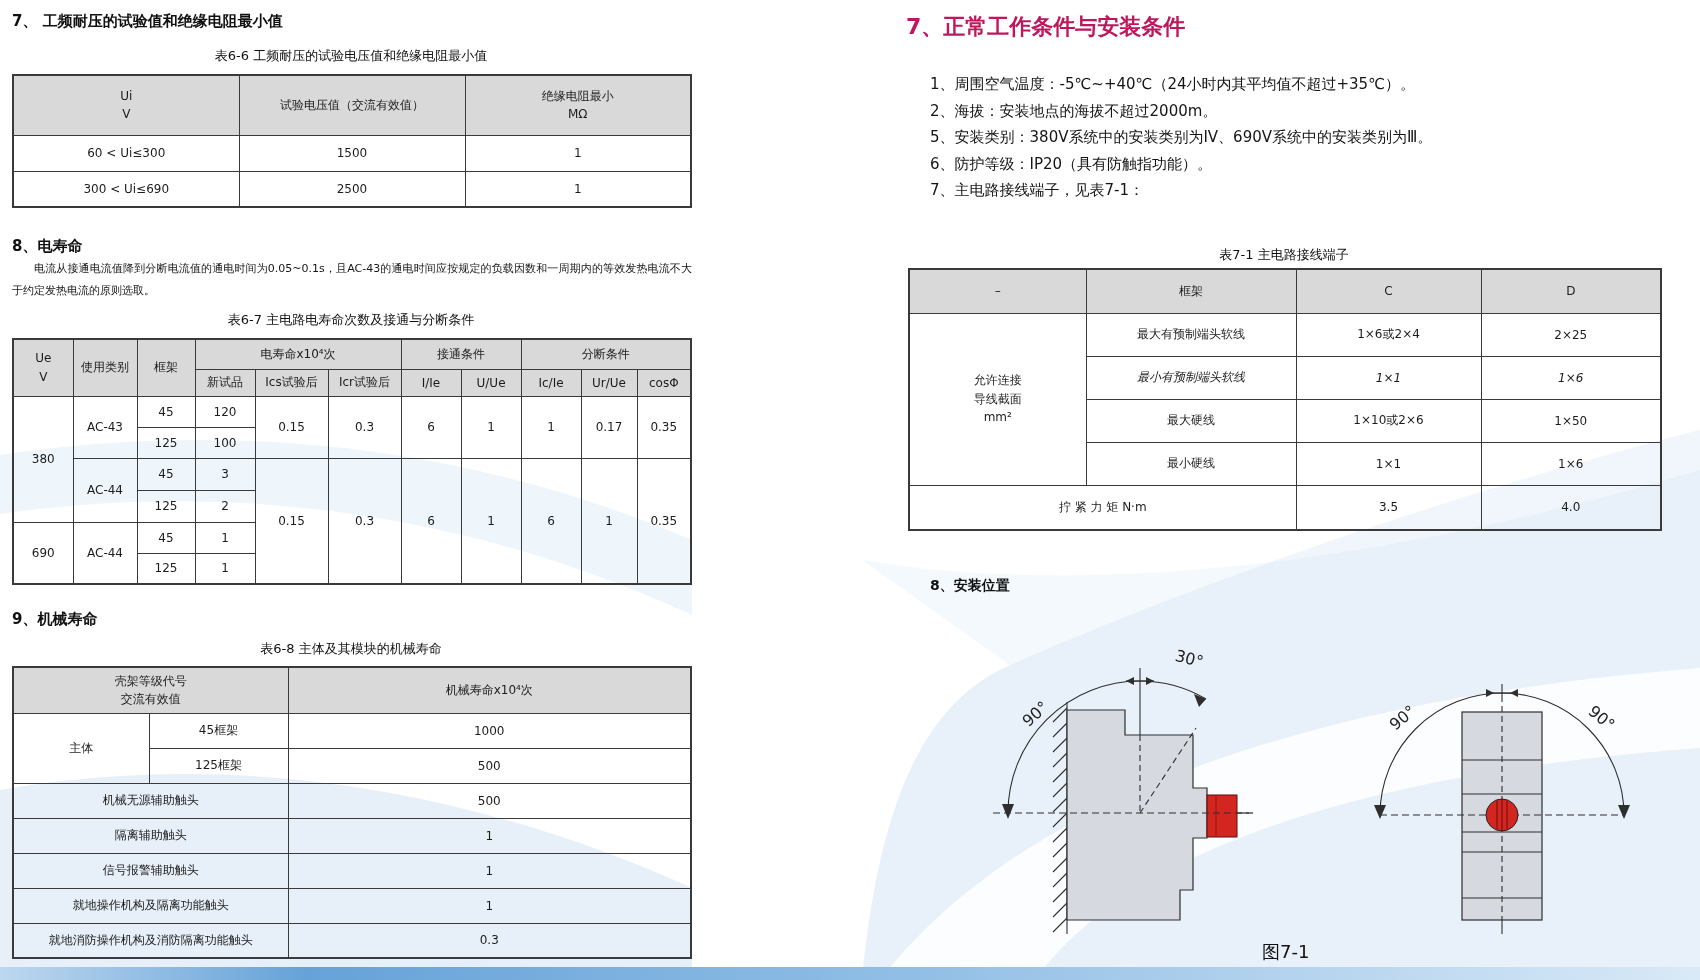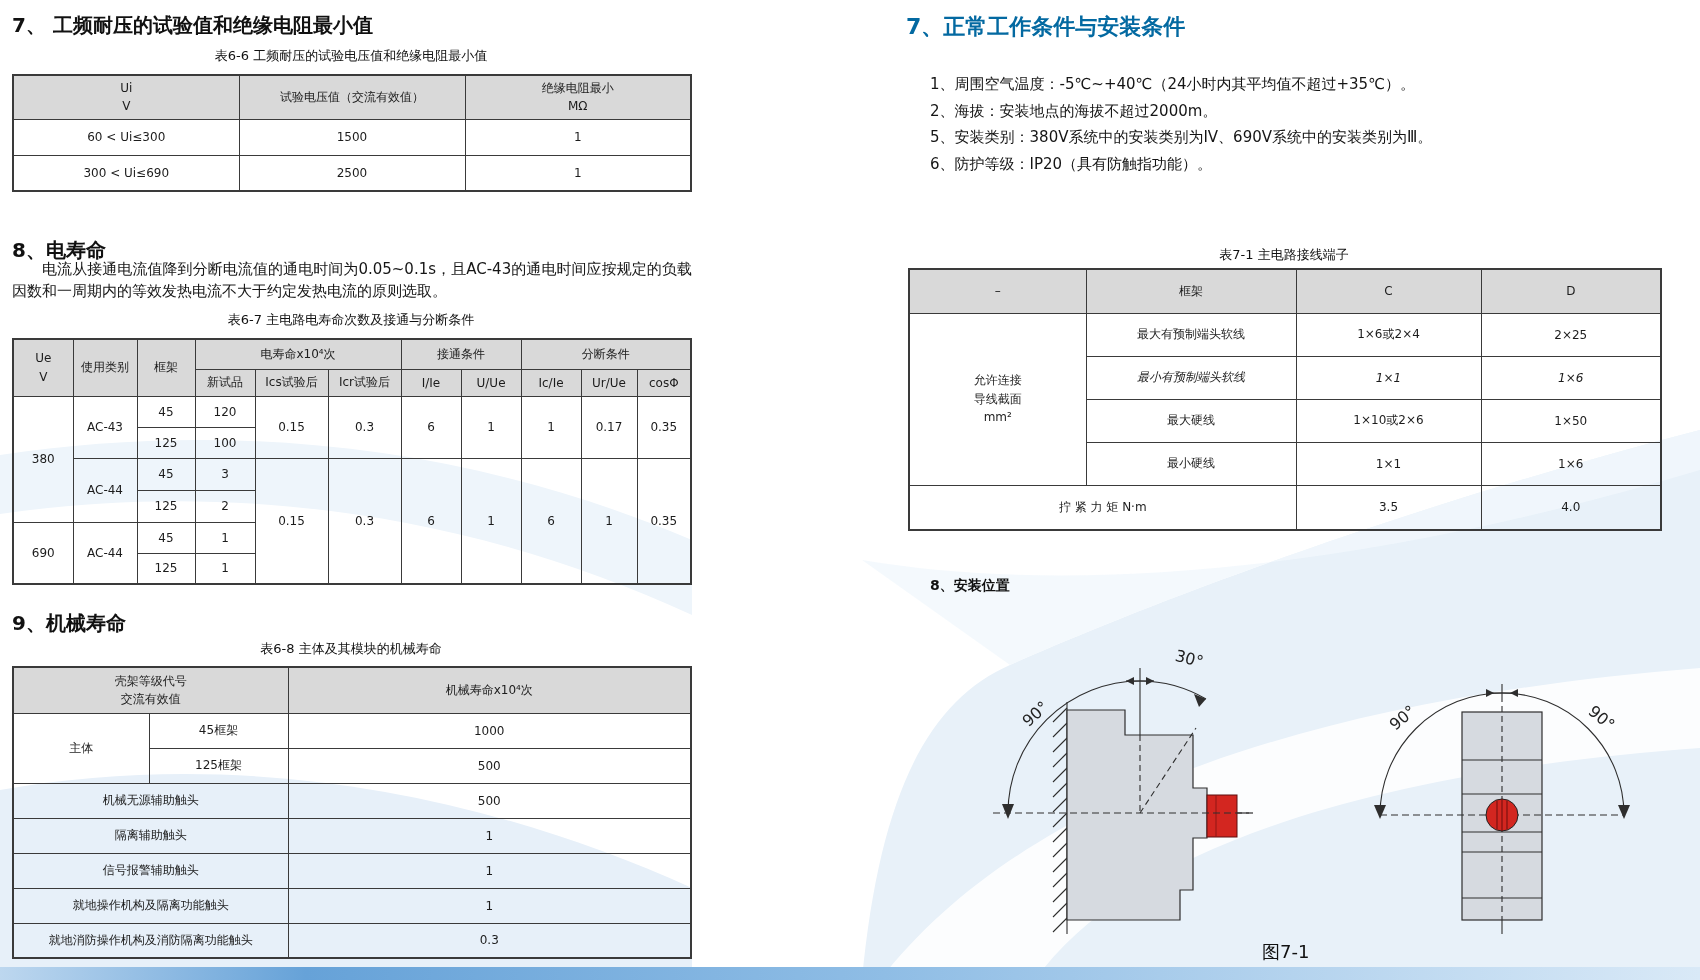"7、 工频耐压的试验值和绝缘电阻最小值" .h { font-size: 20px -> 15px }
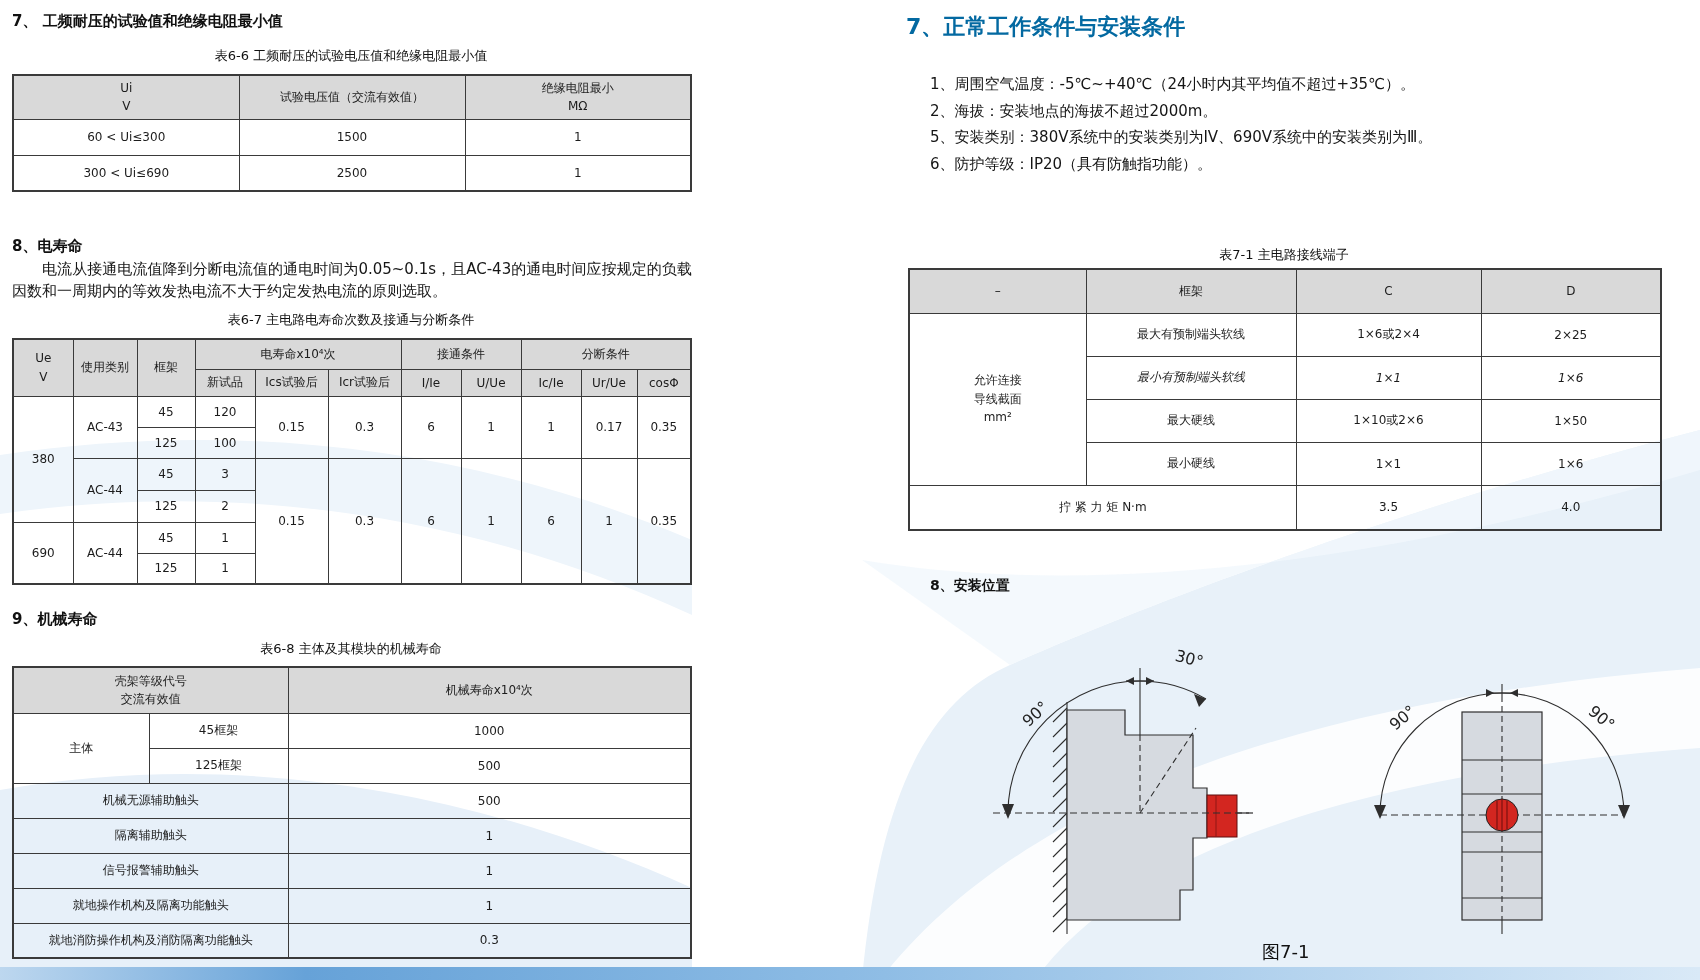"7、正常工作条件与安装条件" .h-blue { color: #0369a1 -> #be185d }
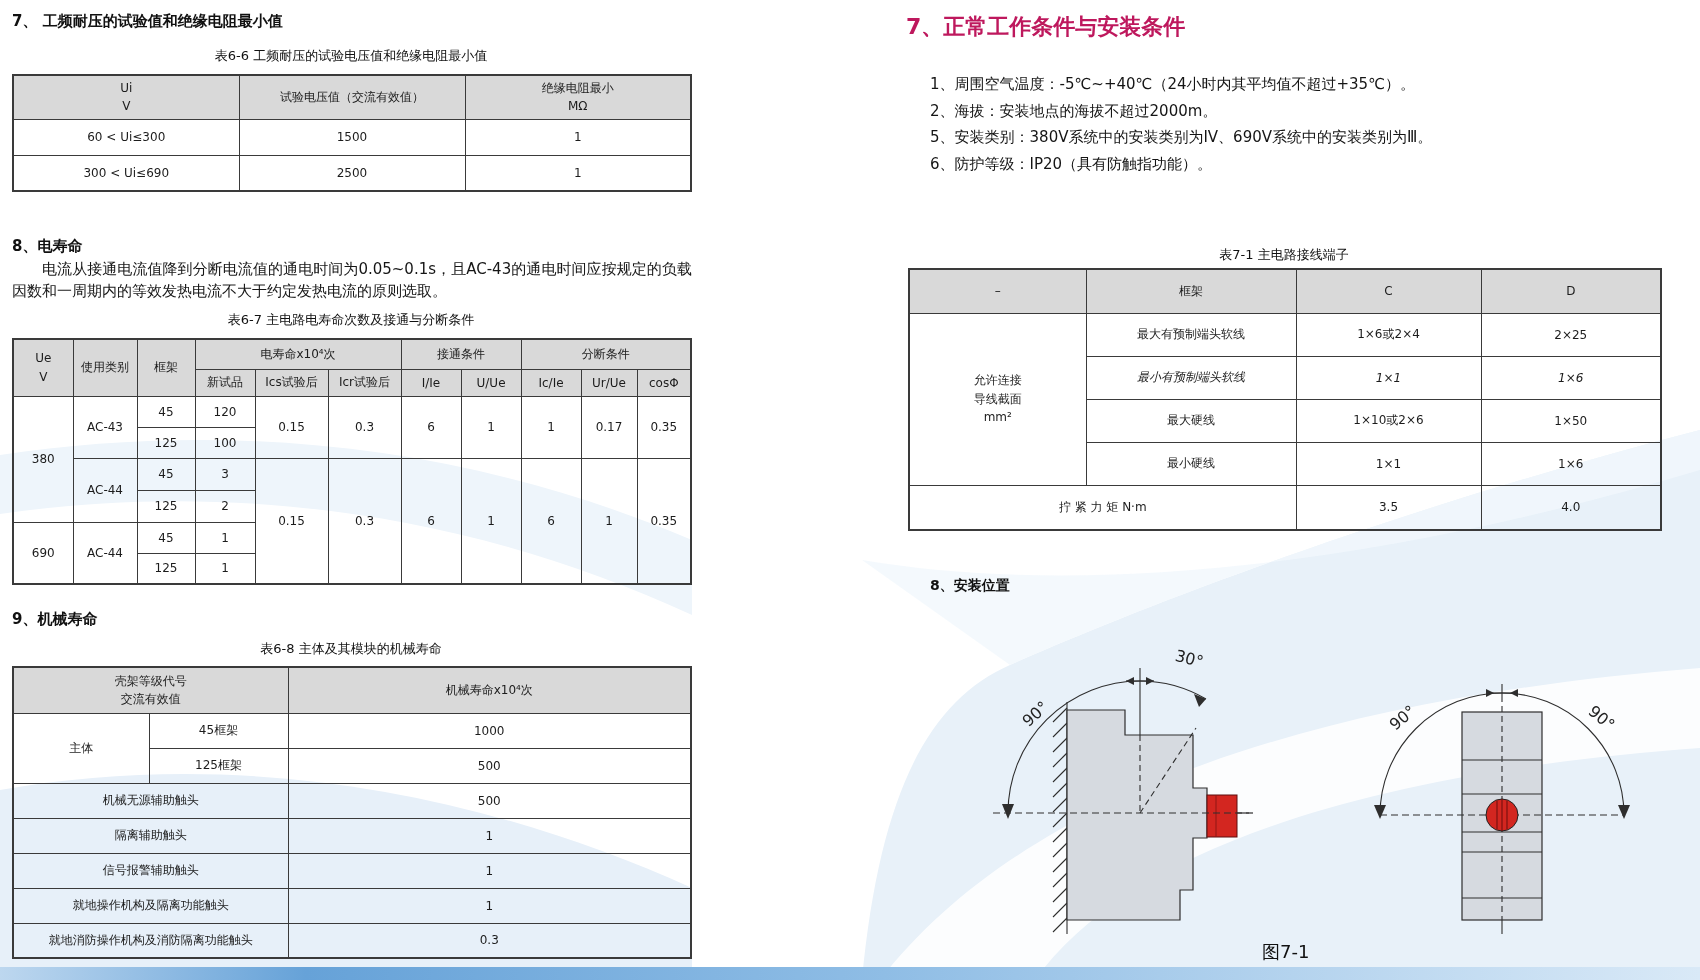"Ui" tr.hd { height: 44px -> 60px }
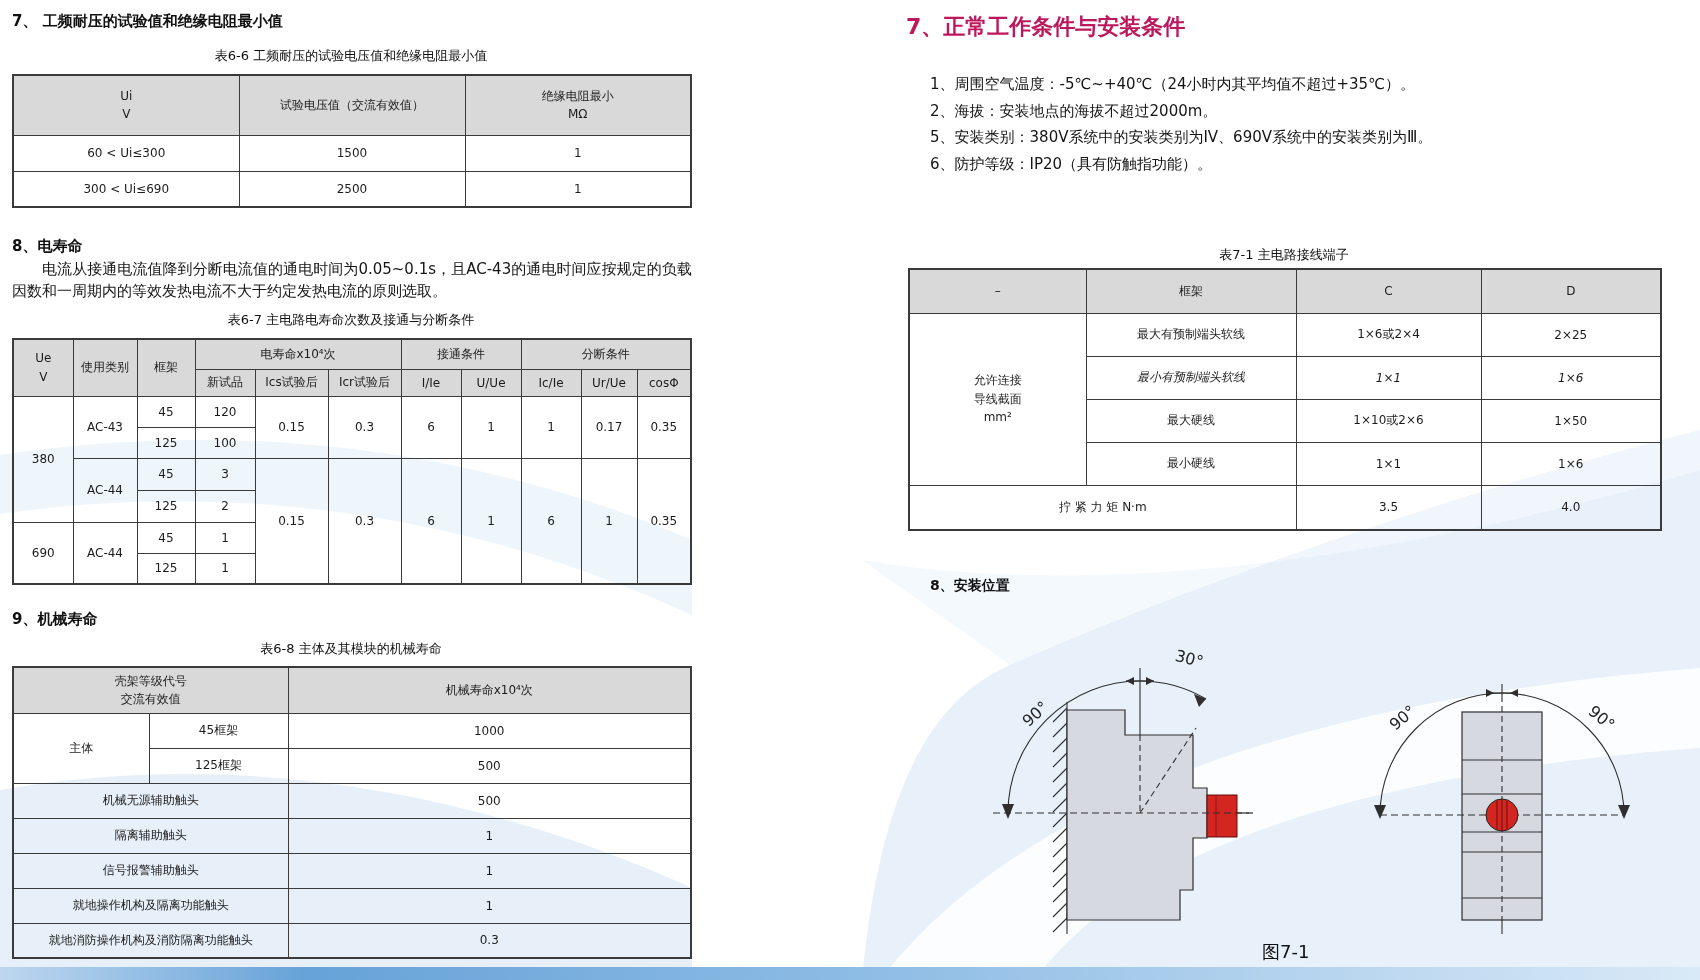"7、主电路接线端子，见表7-1：" div.li { html: none -> <div>7、主电路接线端子，见表7-1：</div> }
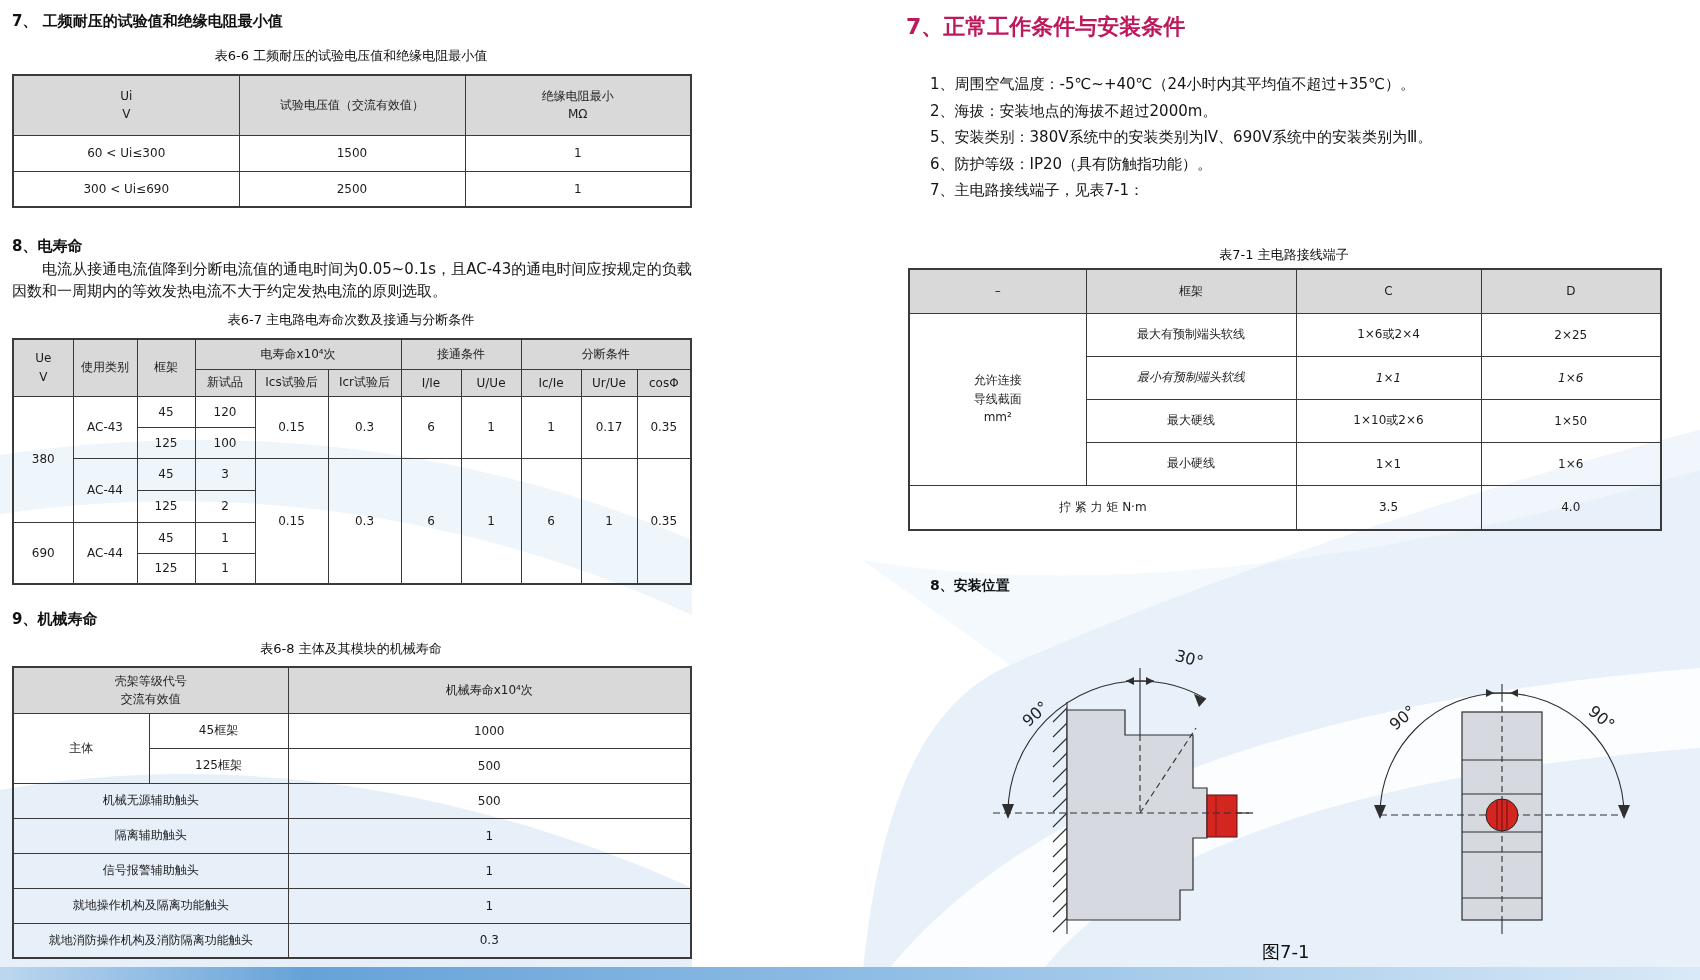"电流从接通电流值降到分断电流值的通电时间为0.05~0.1s，且AC-43的通电" .para { font-size: 15px -> 11px }
